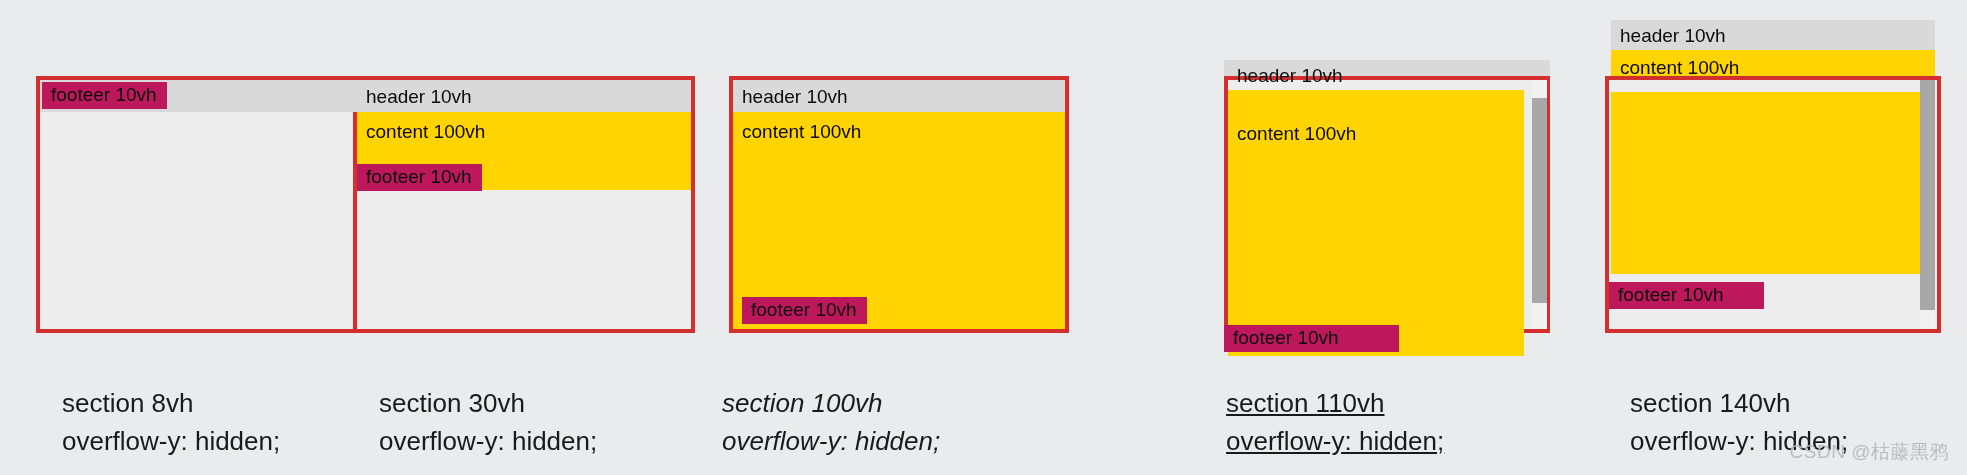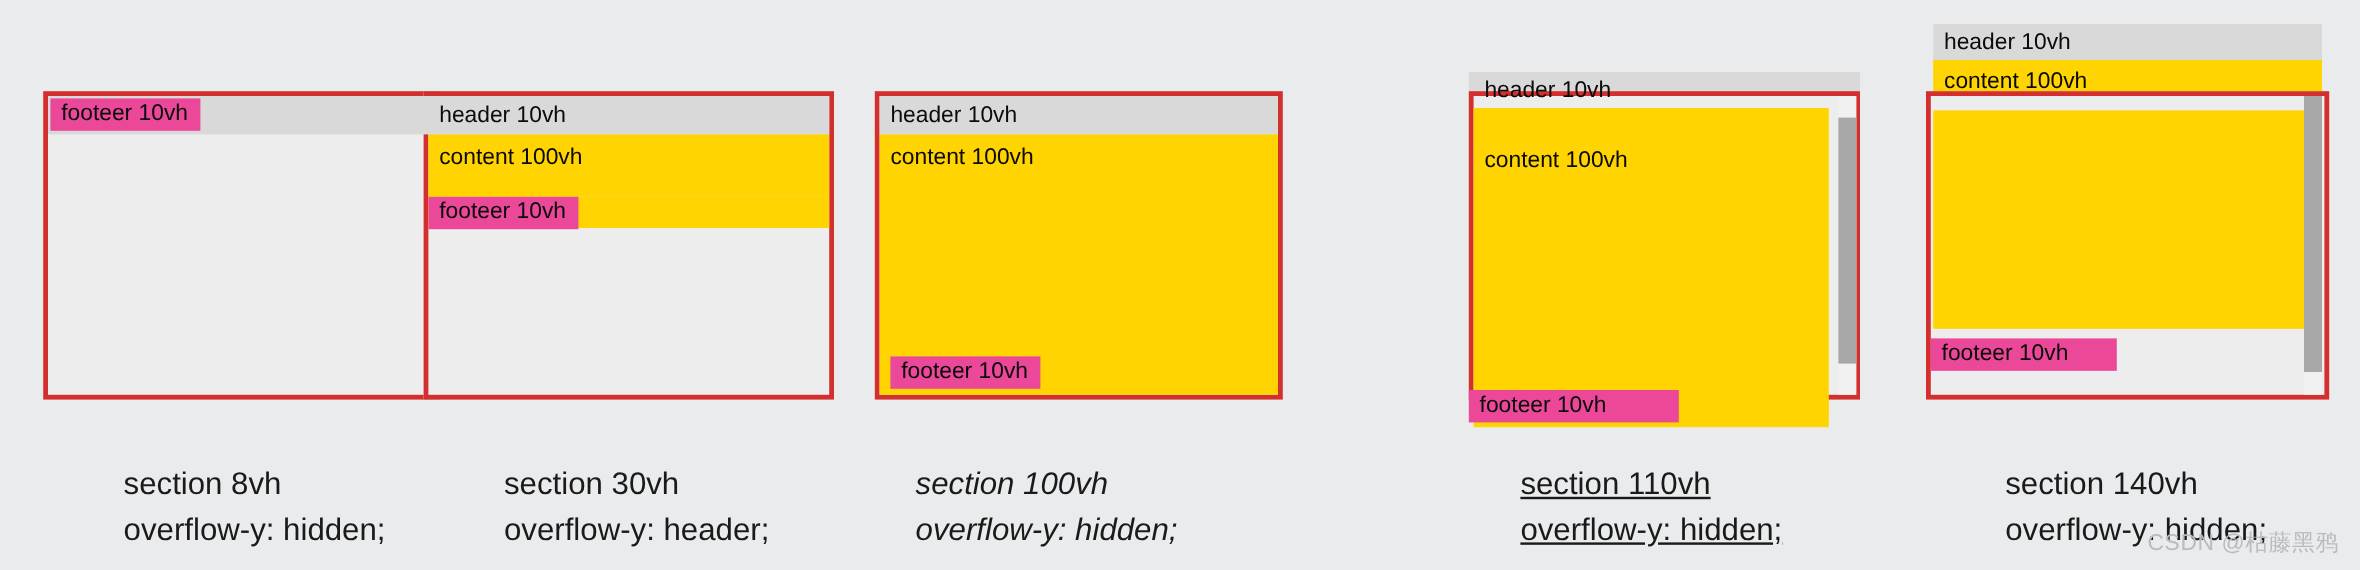"footeer 10vh" .chip { background: #ec4899 -> #be185d }
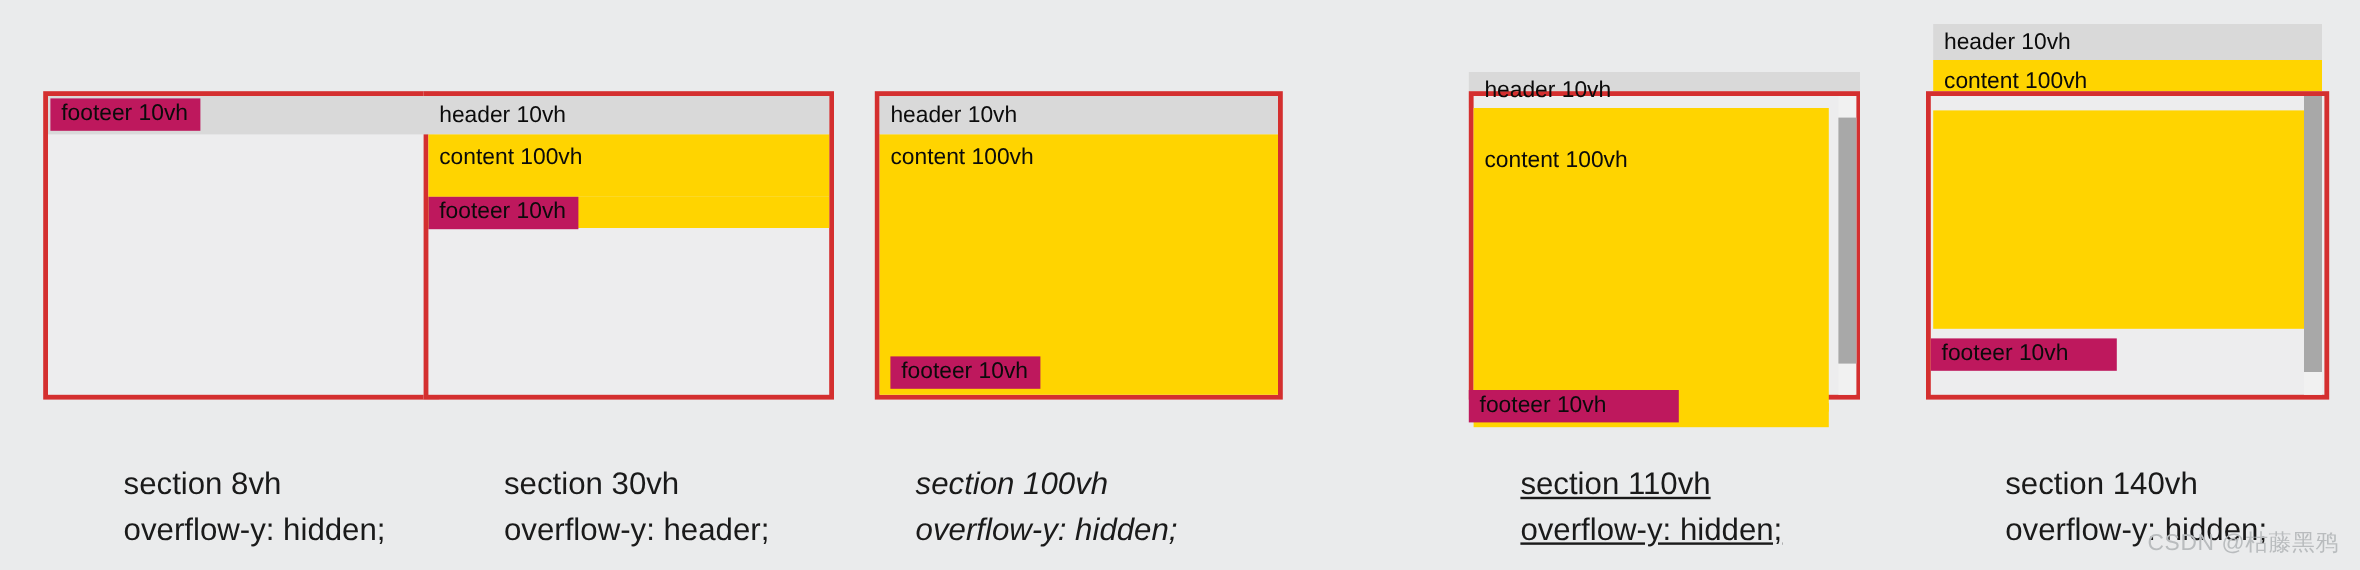"section 8vh" .caption { margin-left: 41px -> none }
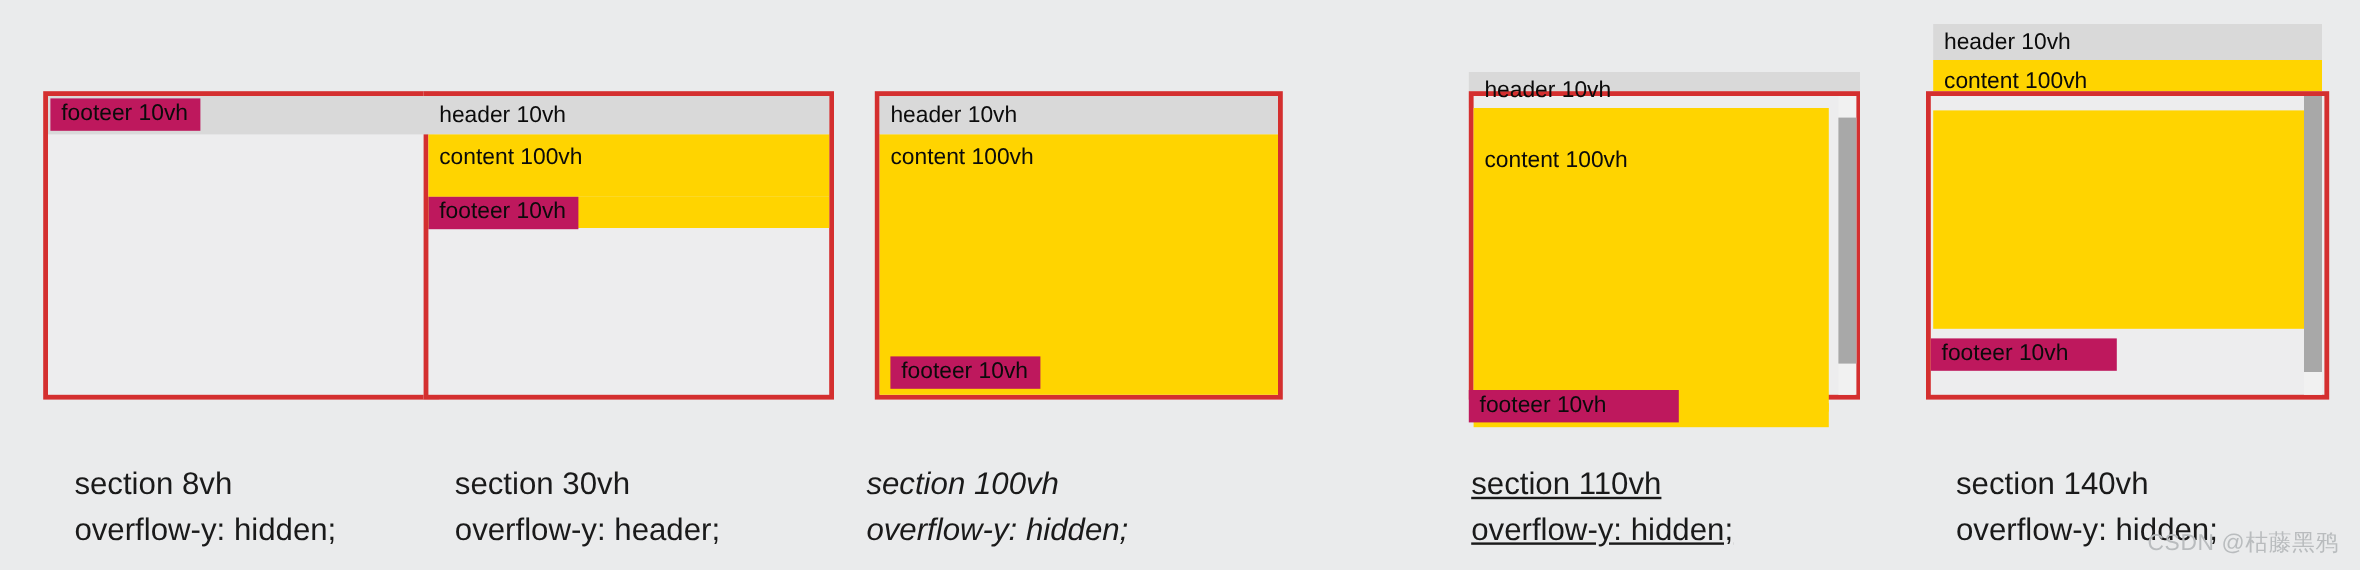"section 30vh" div.caption { text: header -> hidden }
